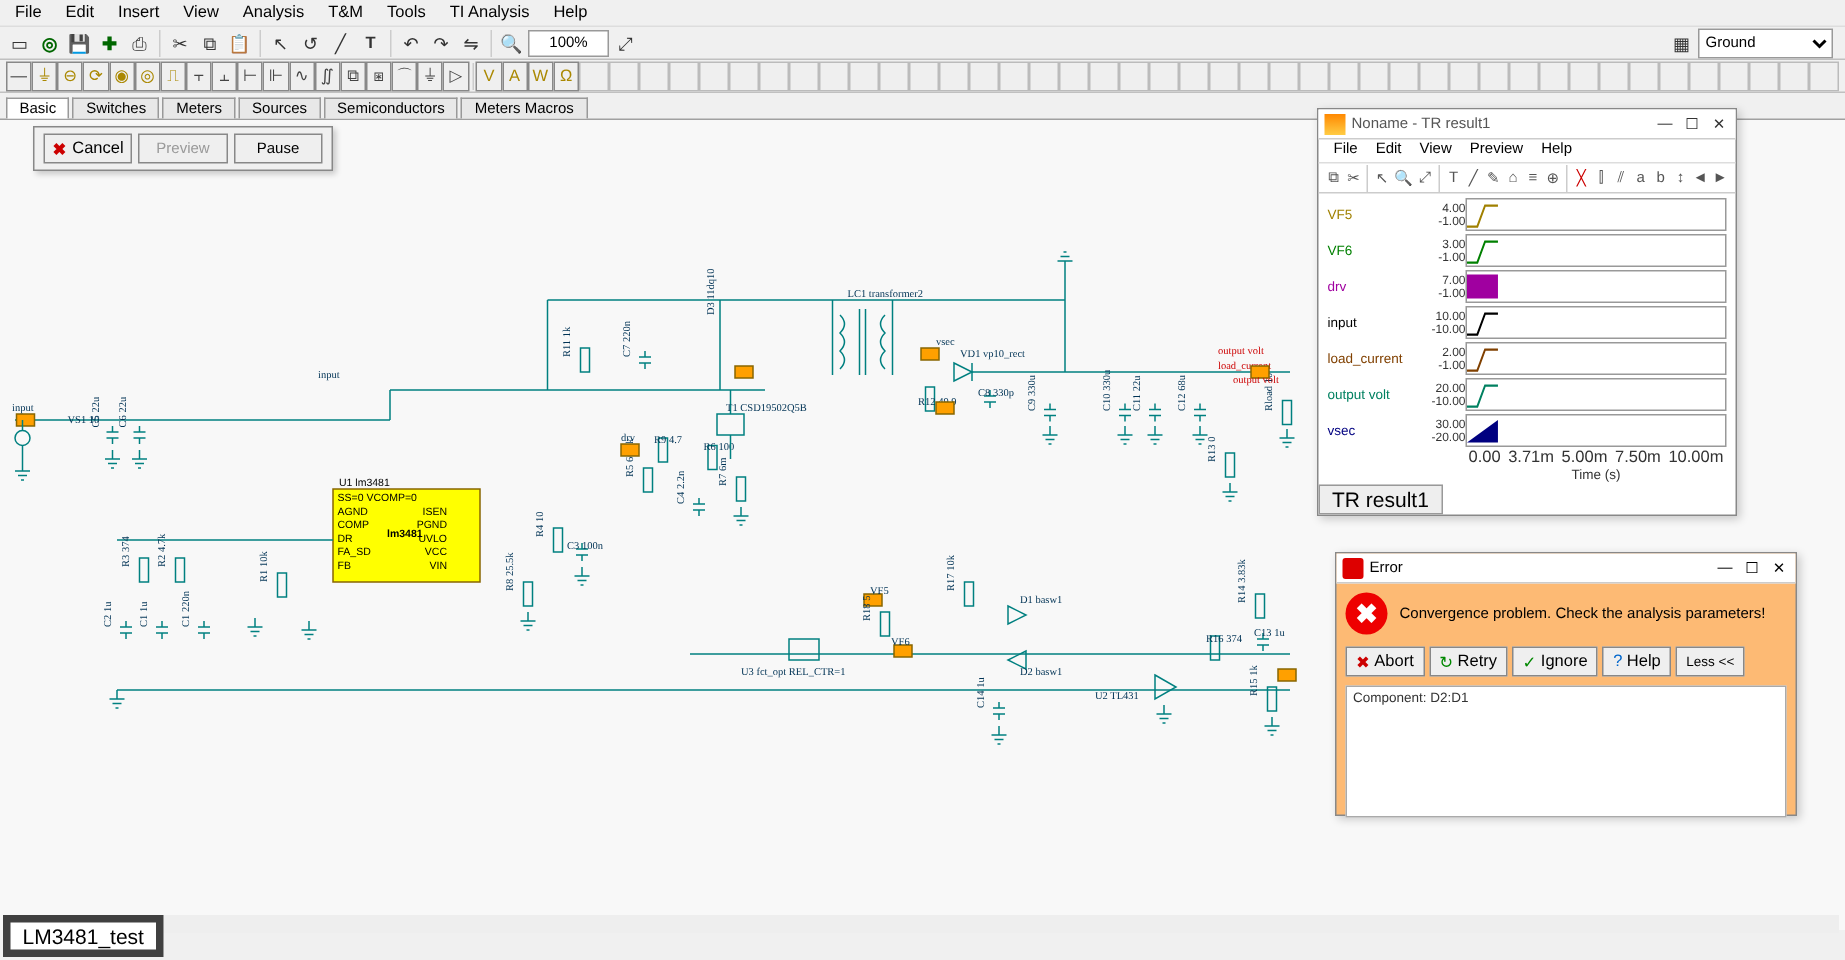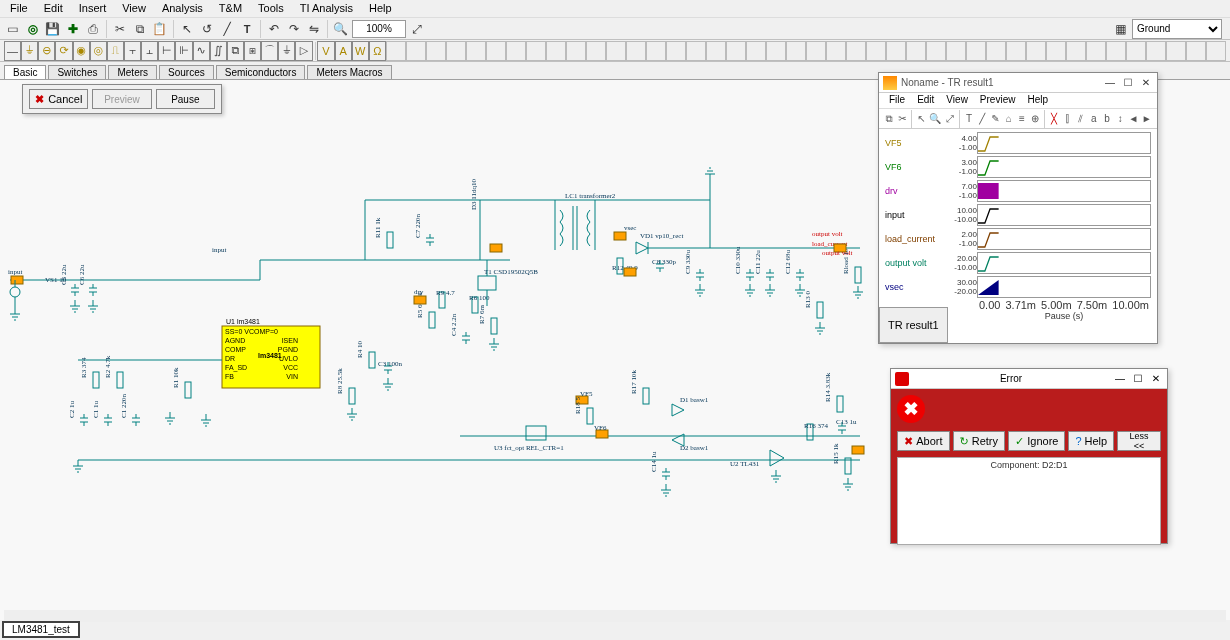"Pause (s)" div.tr-xlabel { text: Pause -> Time }
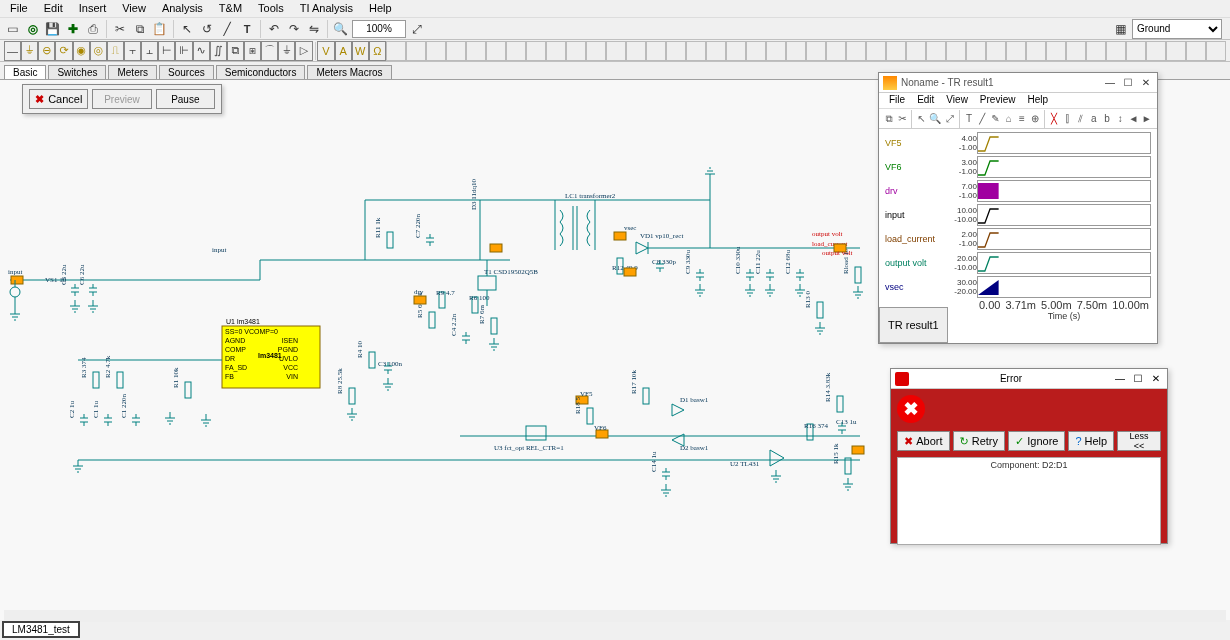"TR result1" .tr-tab { font-size: 11px -> 14px; padding: 11px 8px -> 1px 8px }
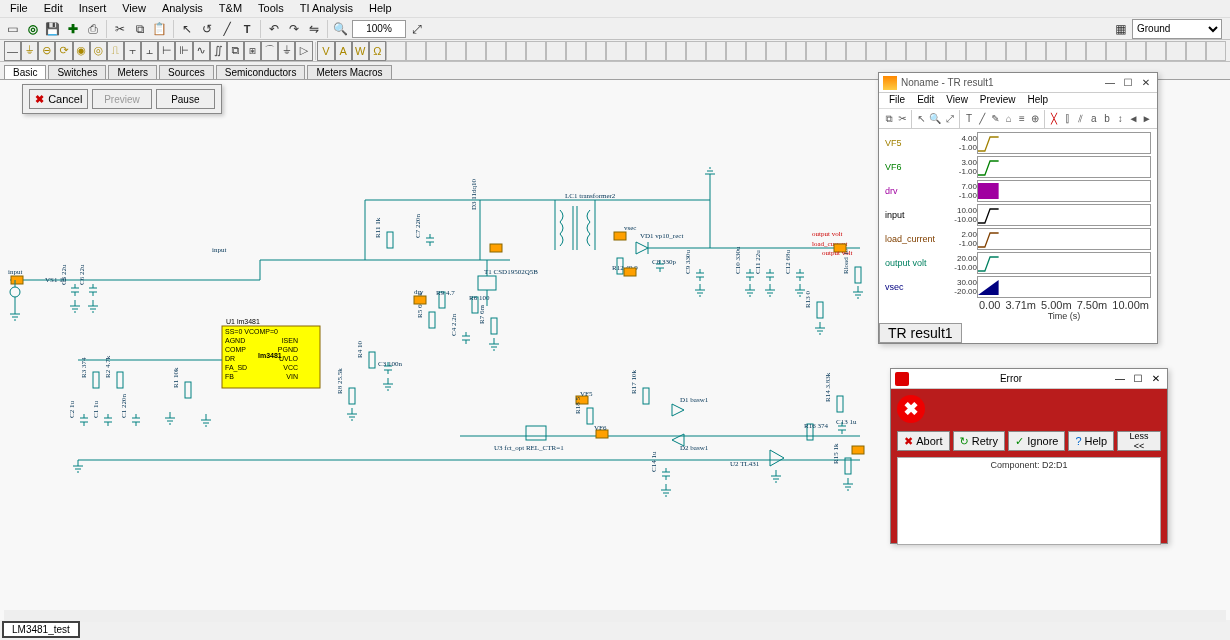"Error" .errwin { background: #b91c1c -> #fdba74; text-align: center -> none; width: 278px -> 308px }
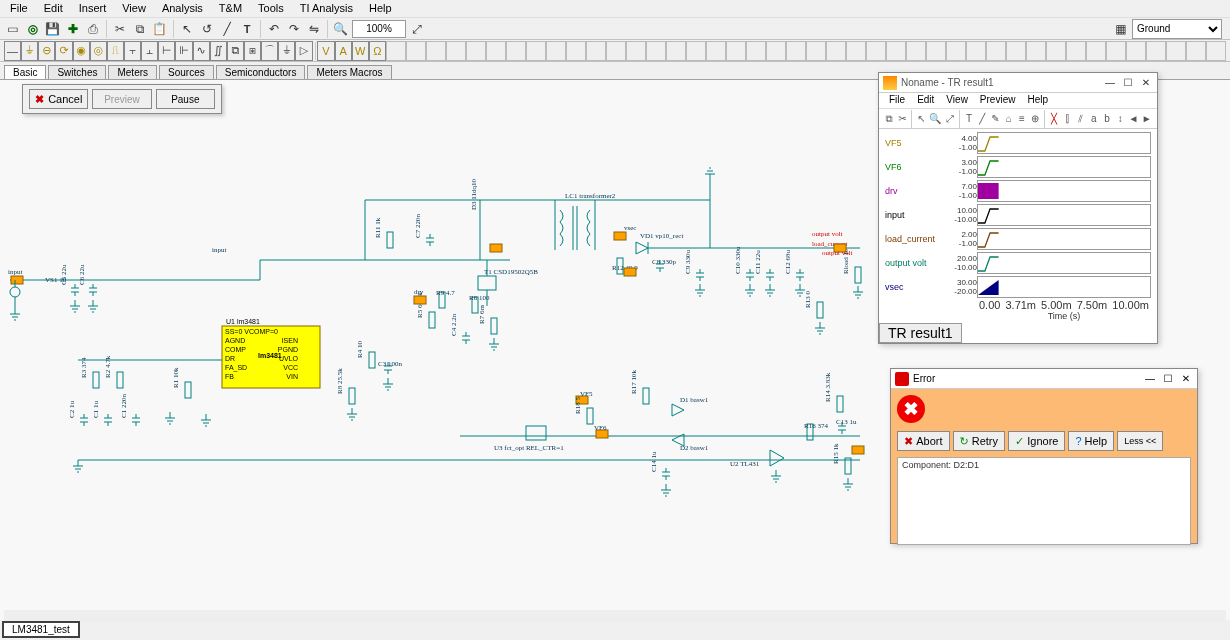"Convergence problem. Check the analysis" div.err-msg { html: none -> <div>Convergence problem. Check the analysis parameters!</div> }
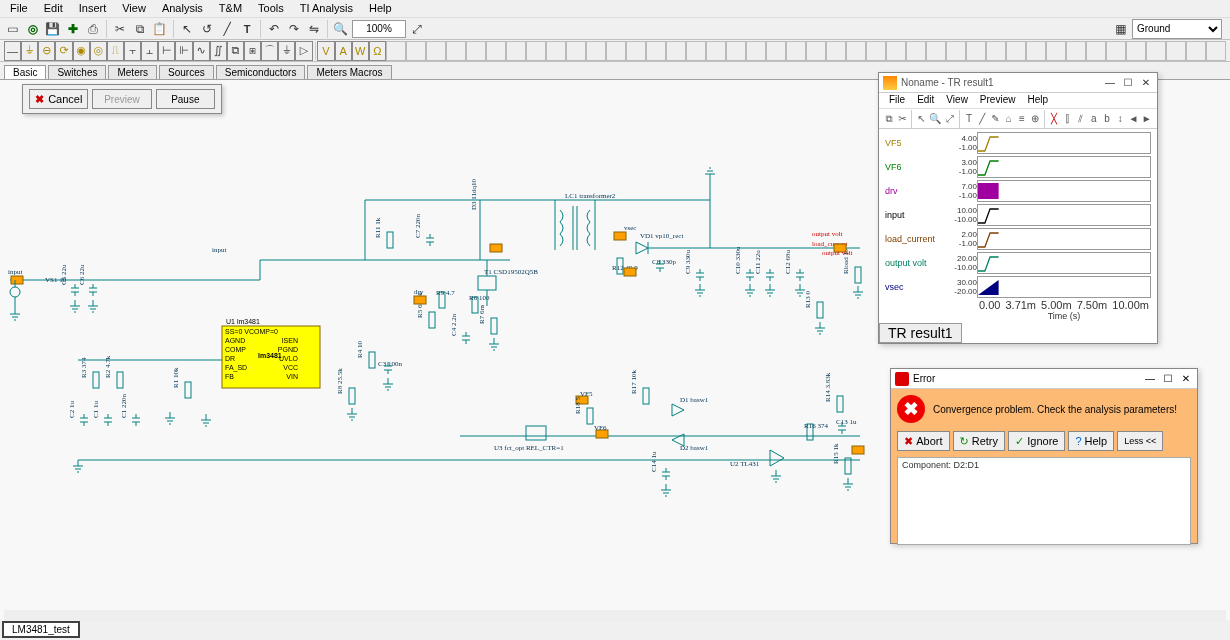"LM3481_test" .btab { border: 2px solid #404040 -> 5px solid #404040; font-size: 10px -> 14px }
